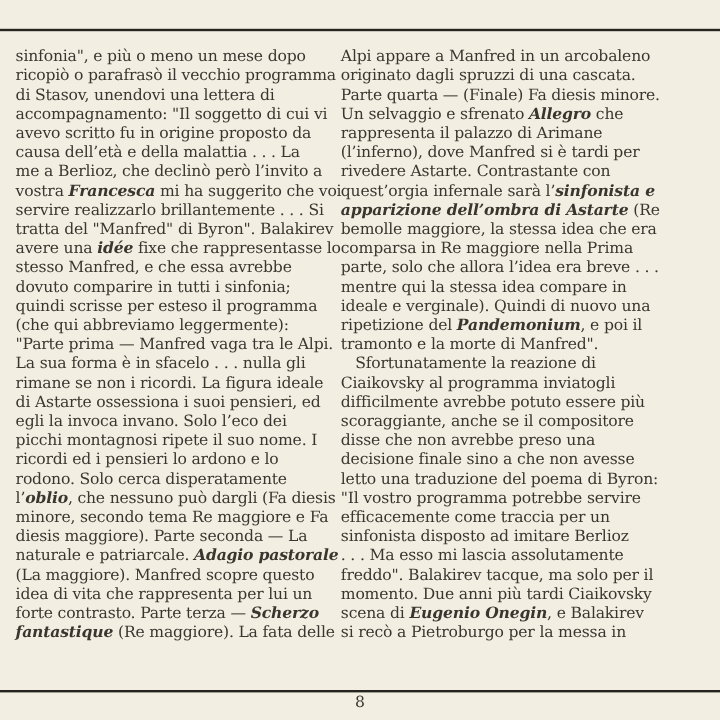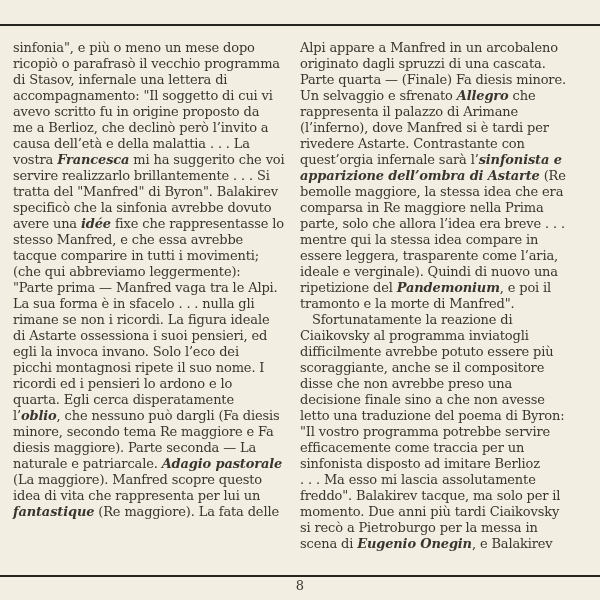"Alpi appare a Manfred in" .column-right { left: 300px -> 284px }
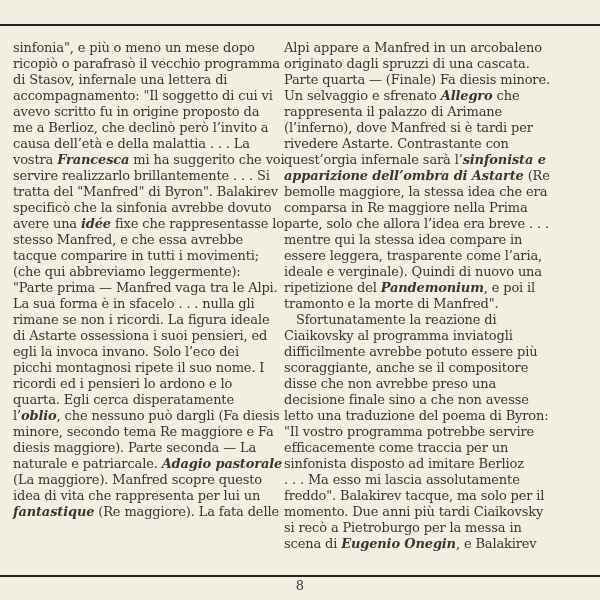"di Stasov, infernale una lettera" span { text: infernale -> unendovi }
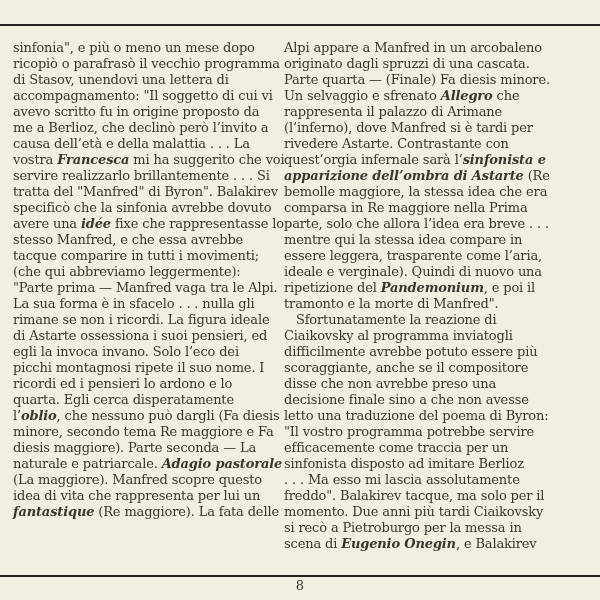"me a Berlioz, che declinò" div.line { order: before "causa dell’età e della malattia" -> after "causa dell’età e della malattia" }
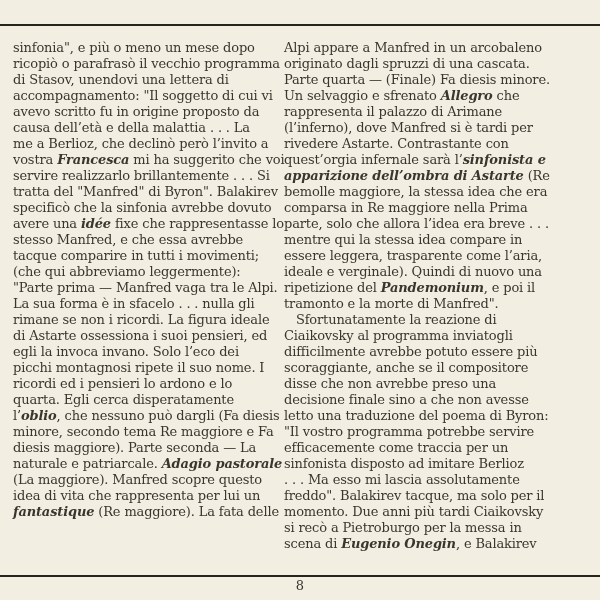"specificò che la sinfonia avrebbe" div.line { html: <div><span>specificò che la sinfonia avrebbe dovuto</span></div> -> none }
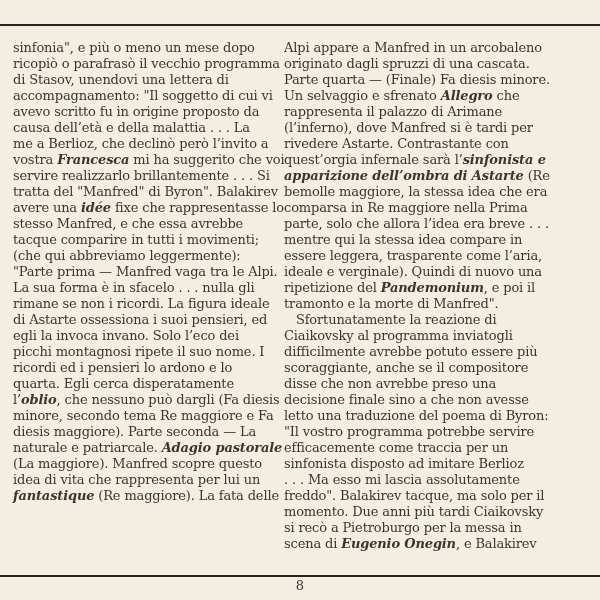"tacque comparire in tutti i" span { text: tacque comparire in tutti i movimenti -> dovuto comparire in tutti i sinfonia }
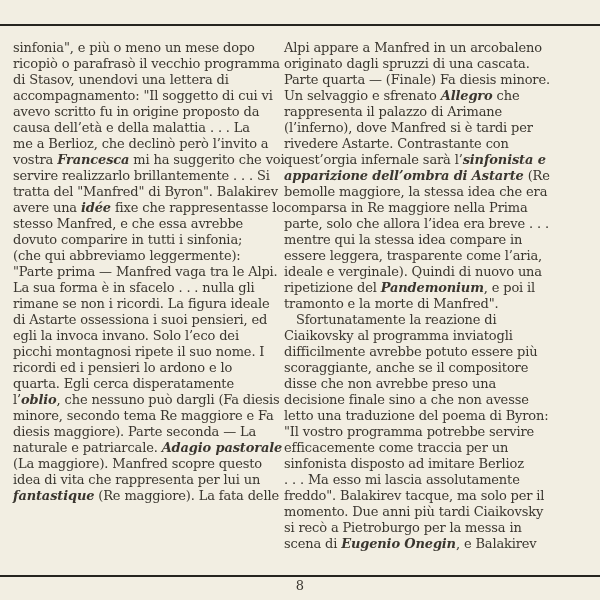"quindi scrisse per esteso il" div.line { html: none -> <div><span>quindi scrisse per esteso il programma</span></div> }
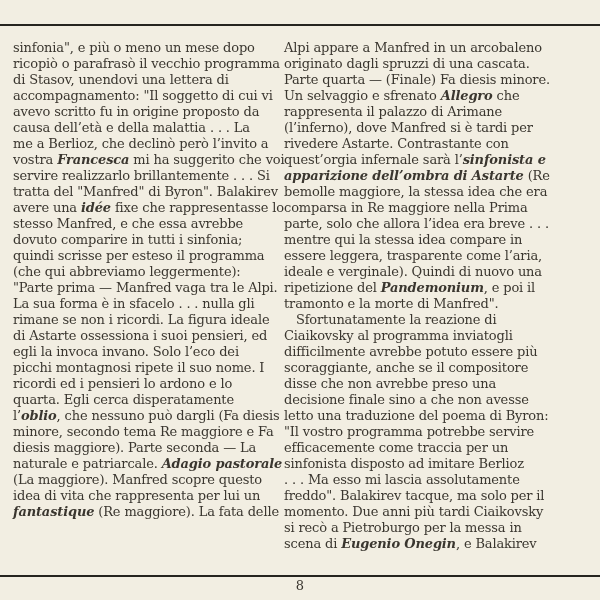"essere leggera, trasparente come l’aria," div.line { html: <div><span>essere leggera, trasparente come l’aria,</span></div> -> none }
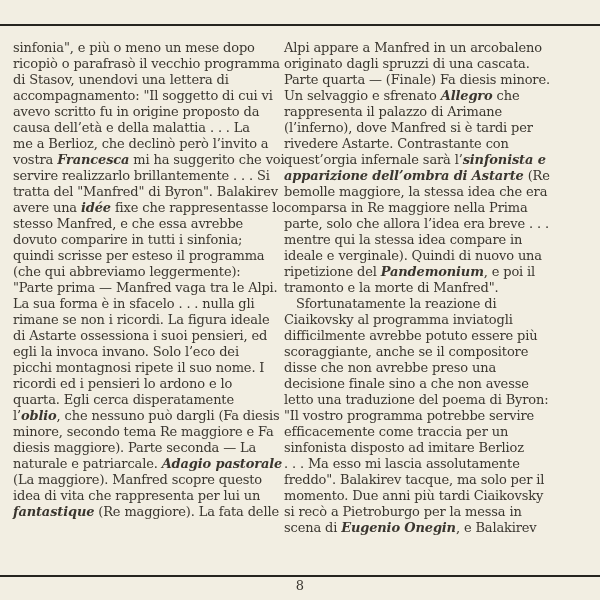"quarta. Egli cerca disperatamente" span { text: quarta. Egli -> rodono. Solo }
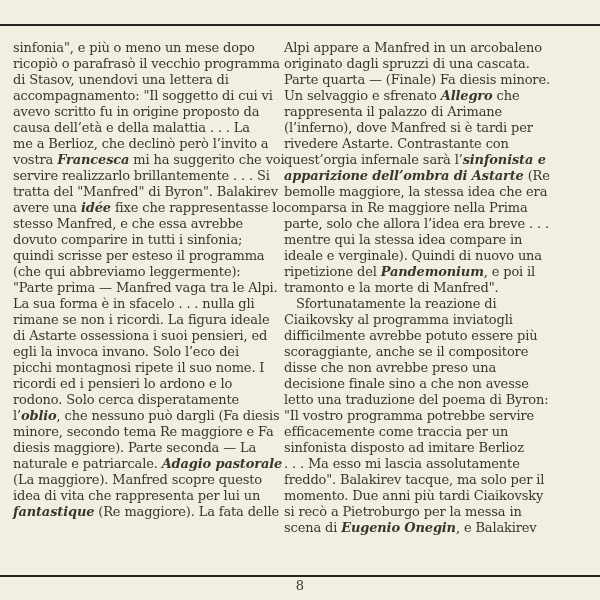"forte contrasto. Parte terza —" div.line { html: none -> <div><span>forte contrasto. Parte terza — </span><span>Scherzo</span></div> }
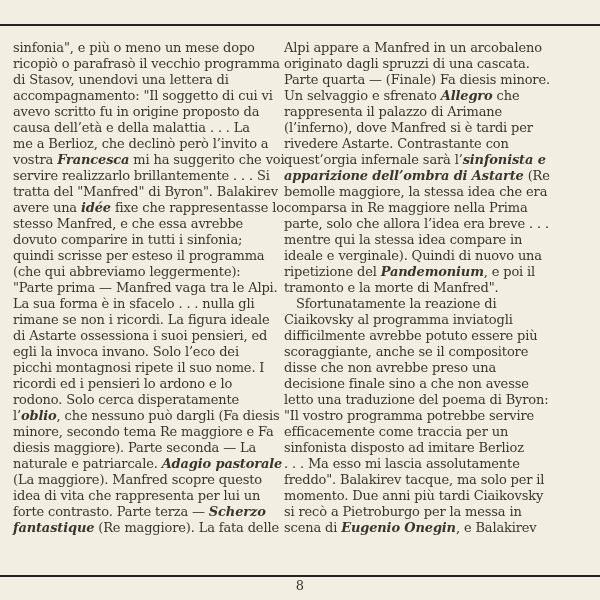"si recò a Pietroburgo per" div.line { order: before "scena di Eugenio Onegin, e" -> after "scena di Eugenio Onegin, e" }
